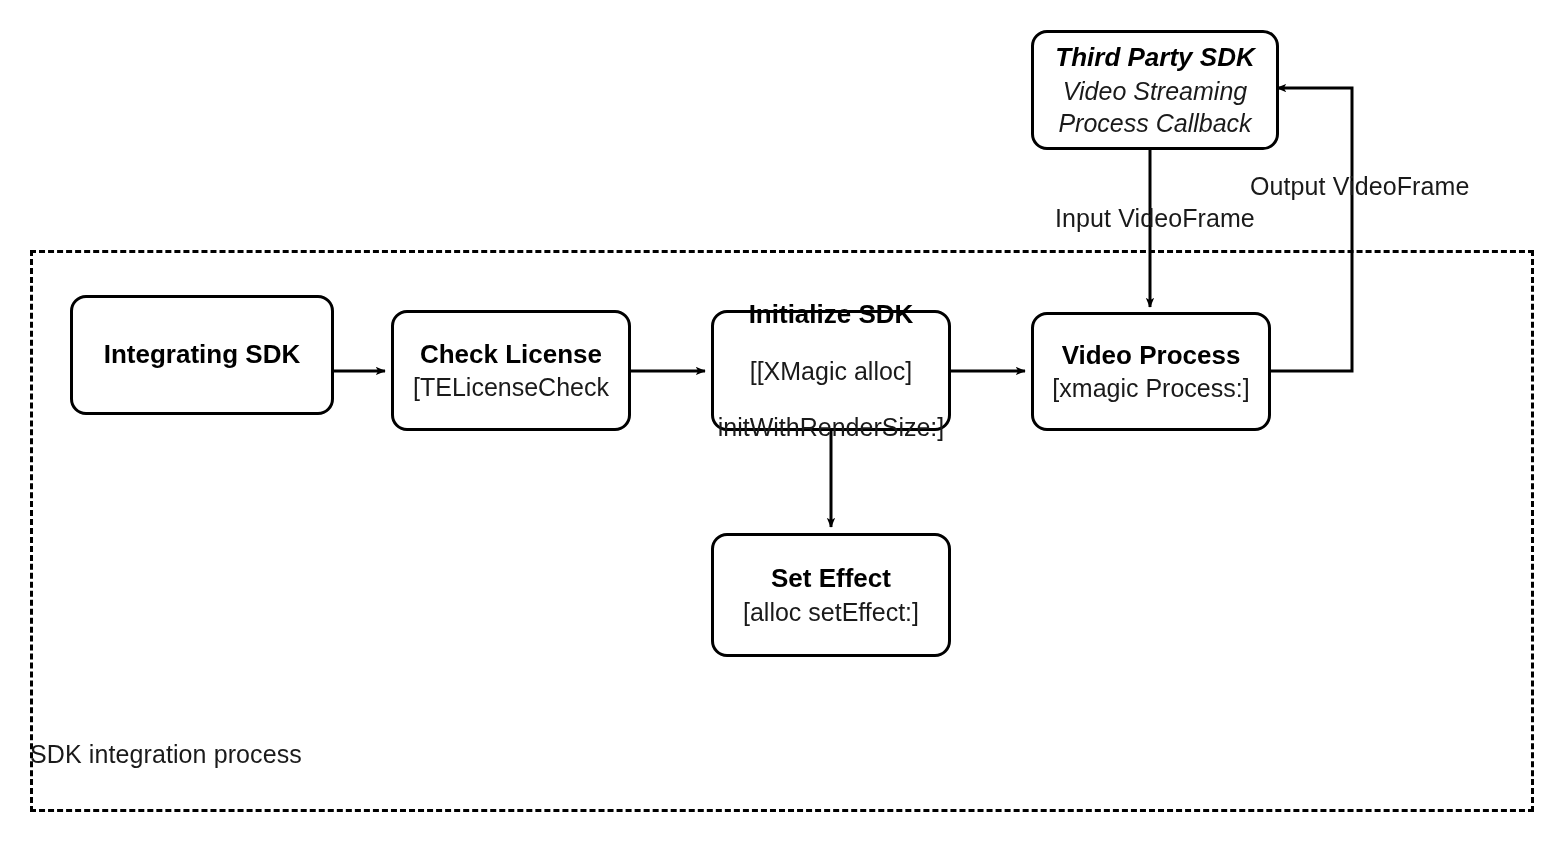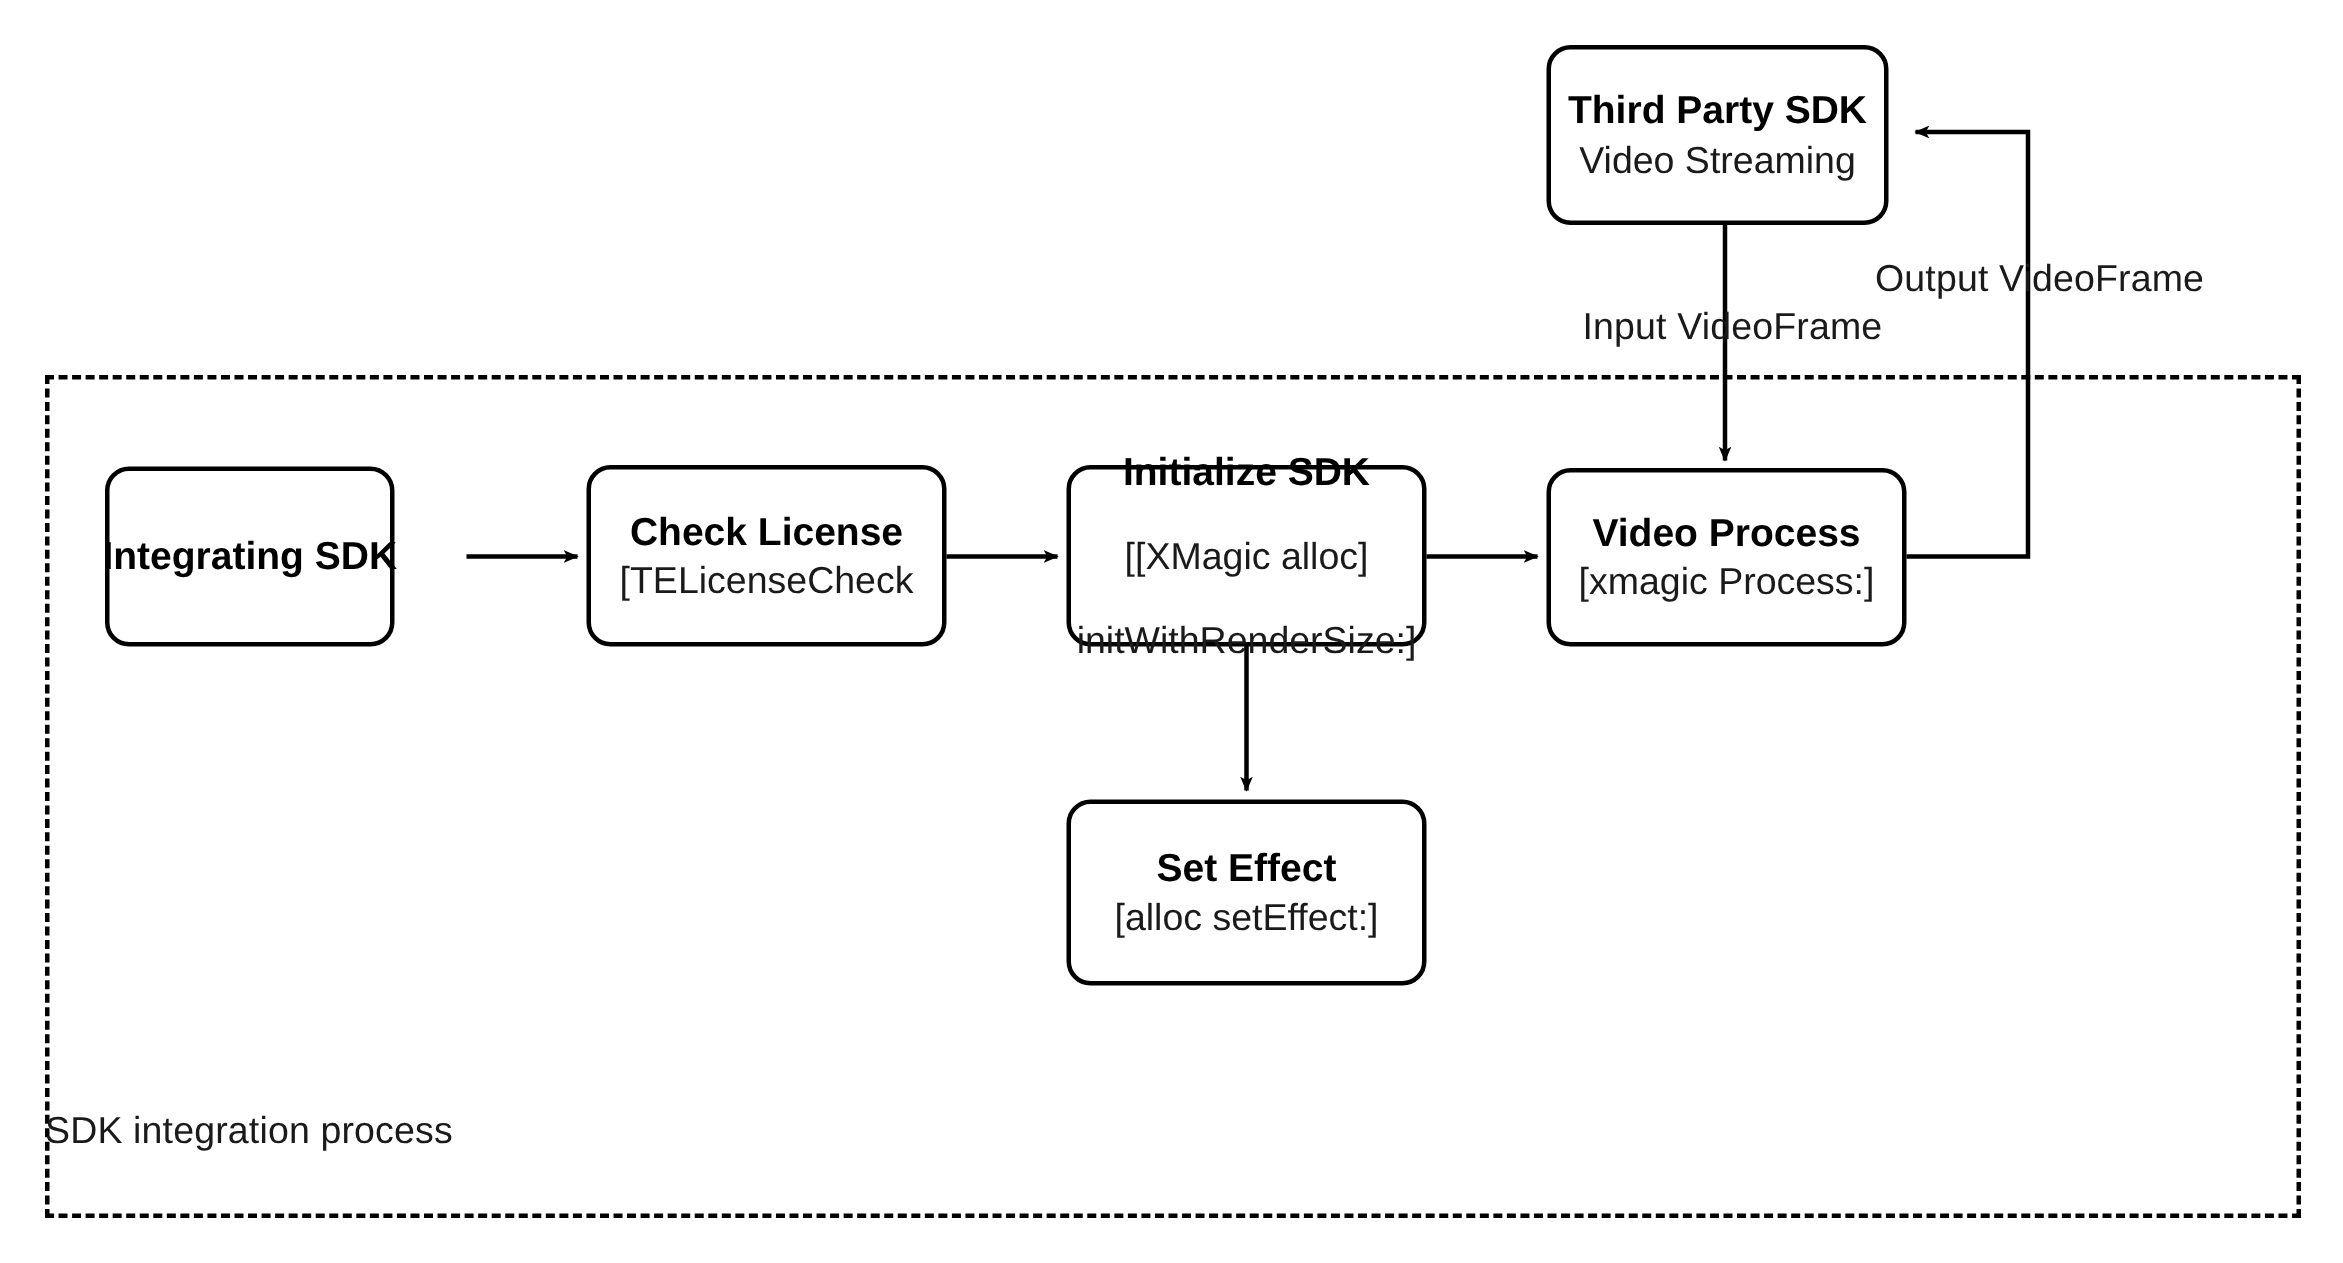"Third Party SDK" div.node { font-style: none -> italic; width: 228px -> 248px }
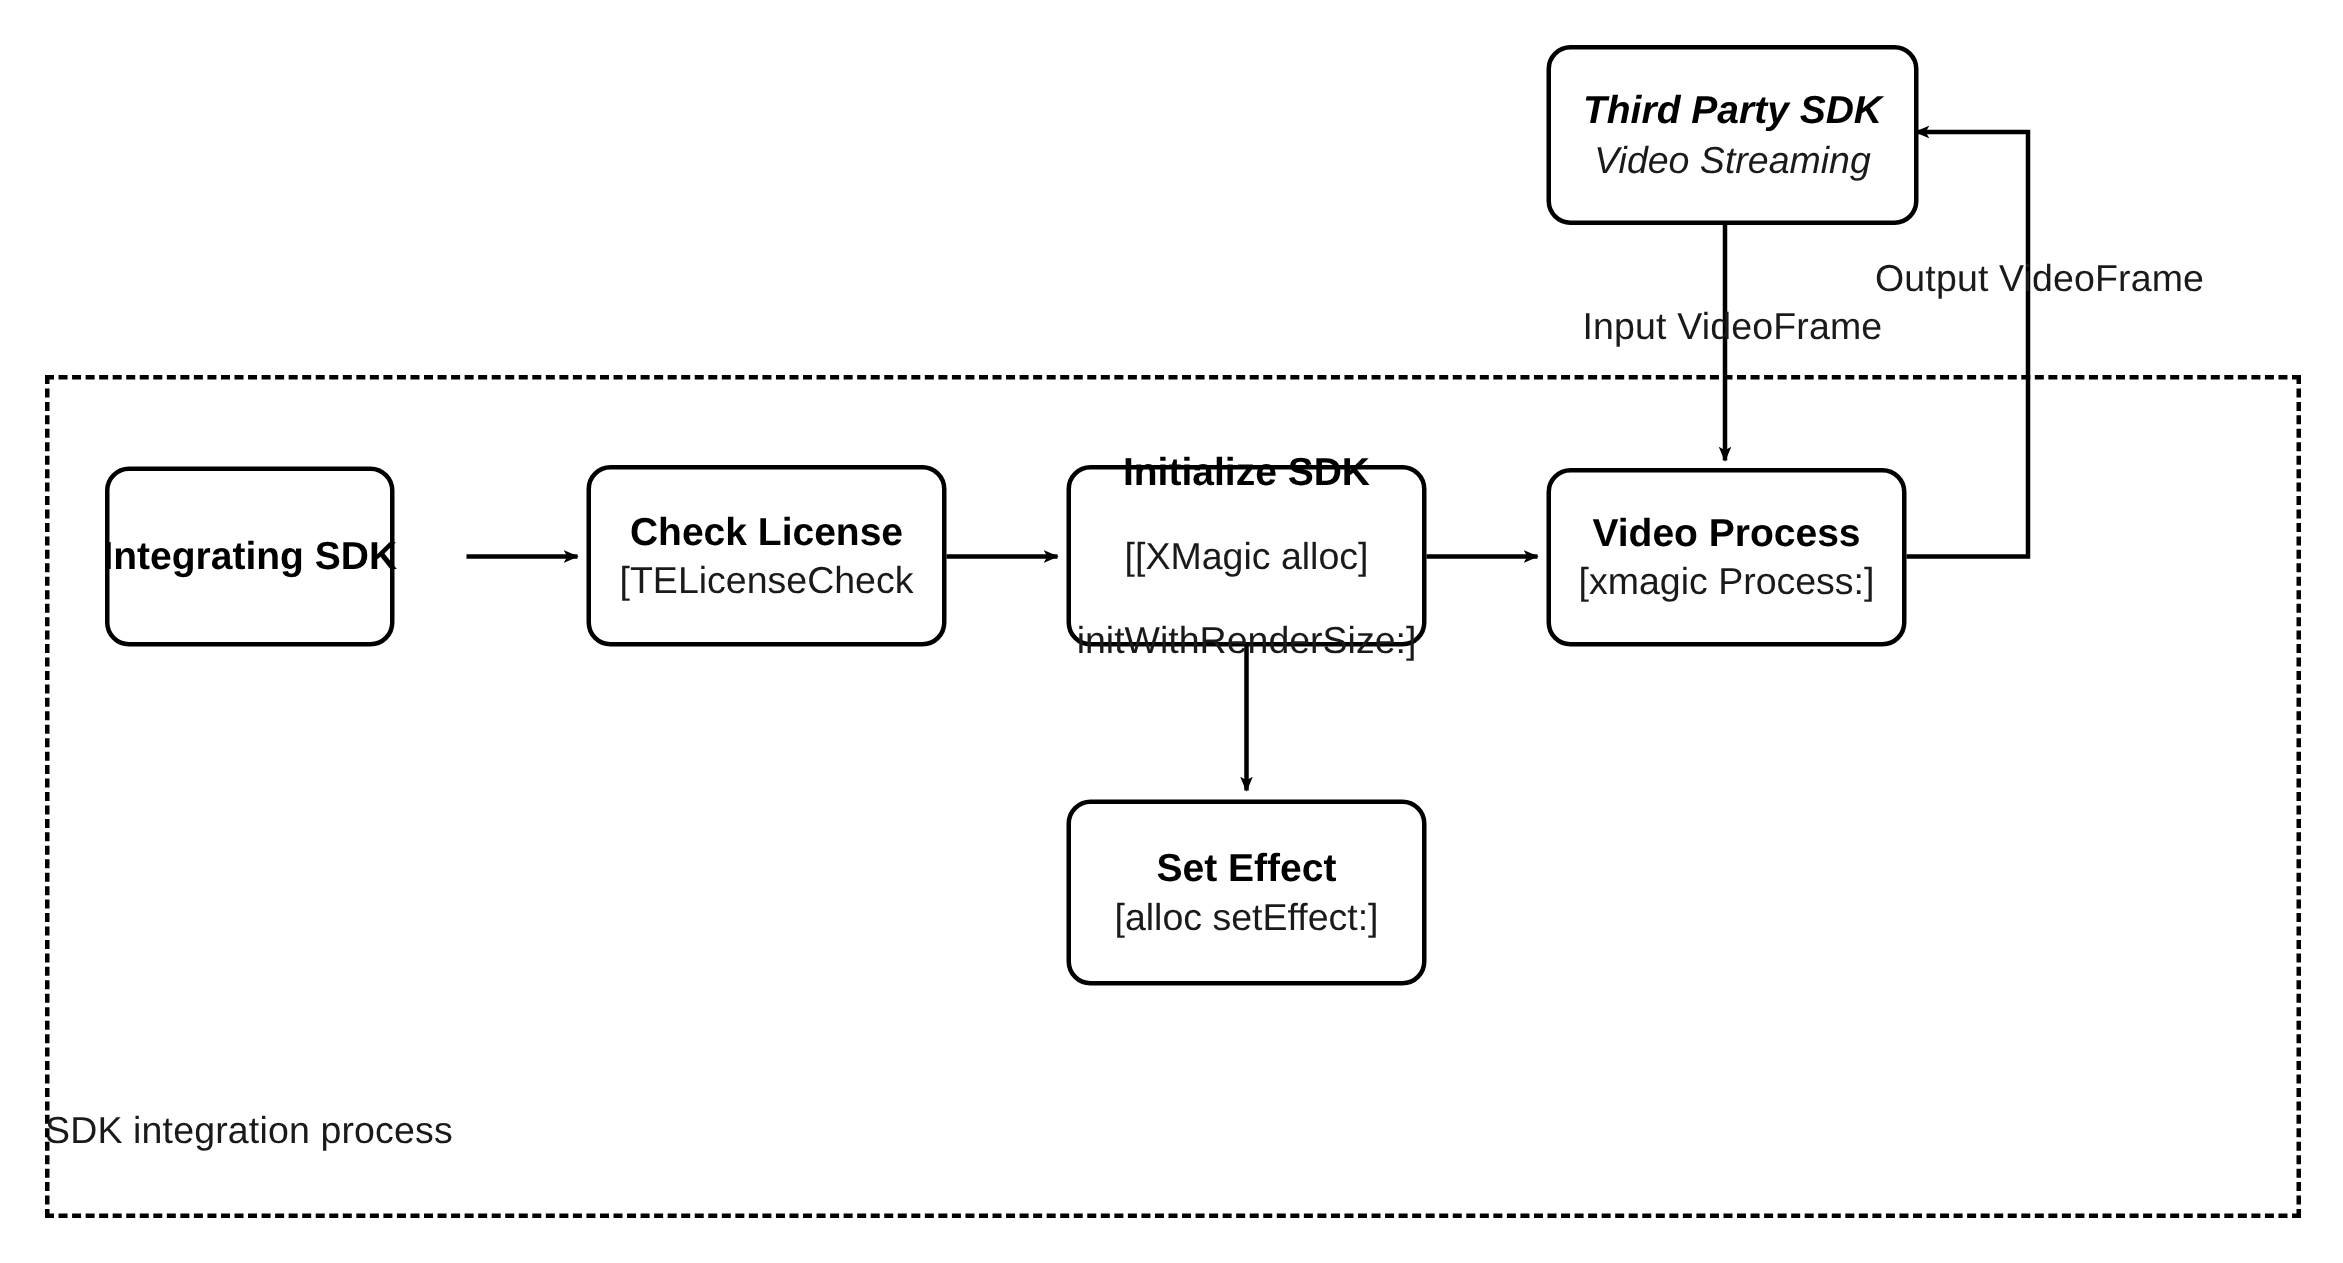"Process Callback" div.line-normal { html: none -> <div>Process Callback</div> }
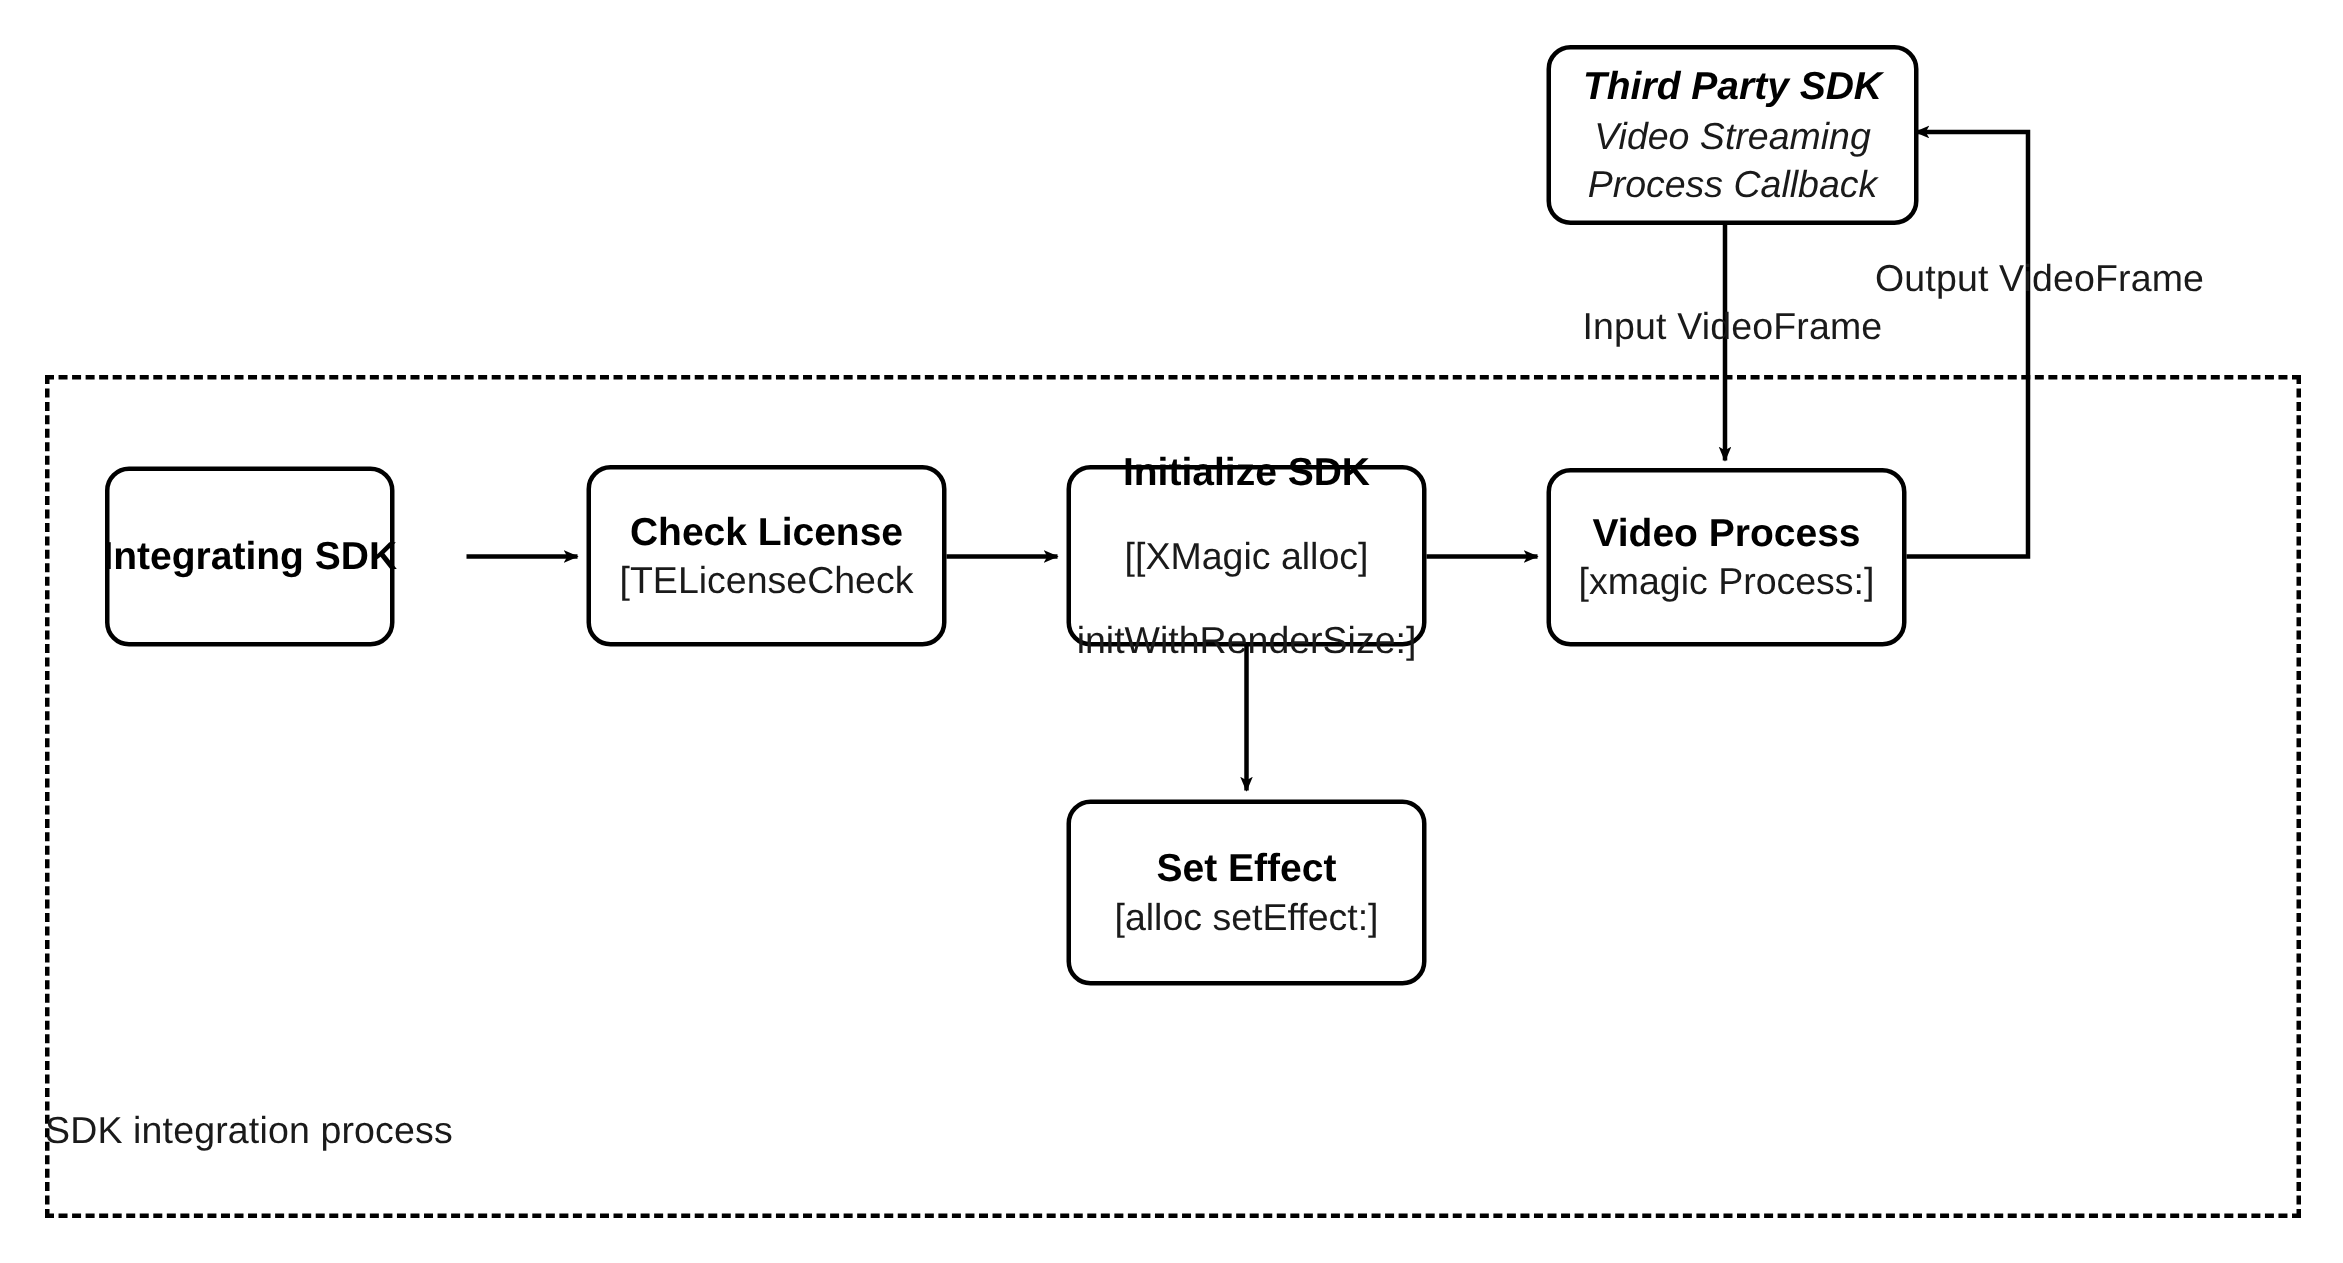"Integrating SDK" div.node { top: 311px -> 295px; width: 193px -> 264px }
